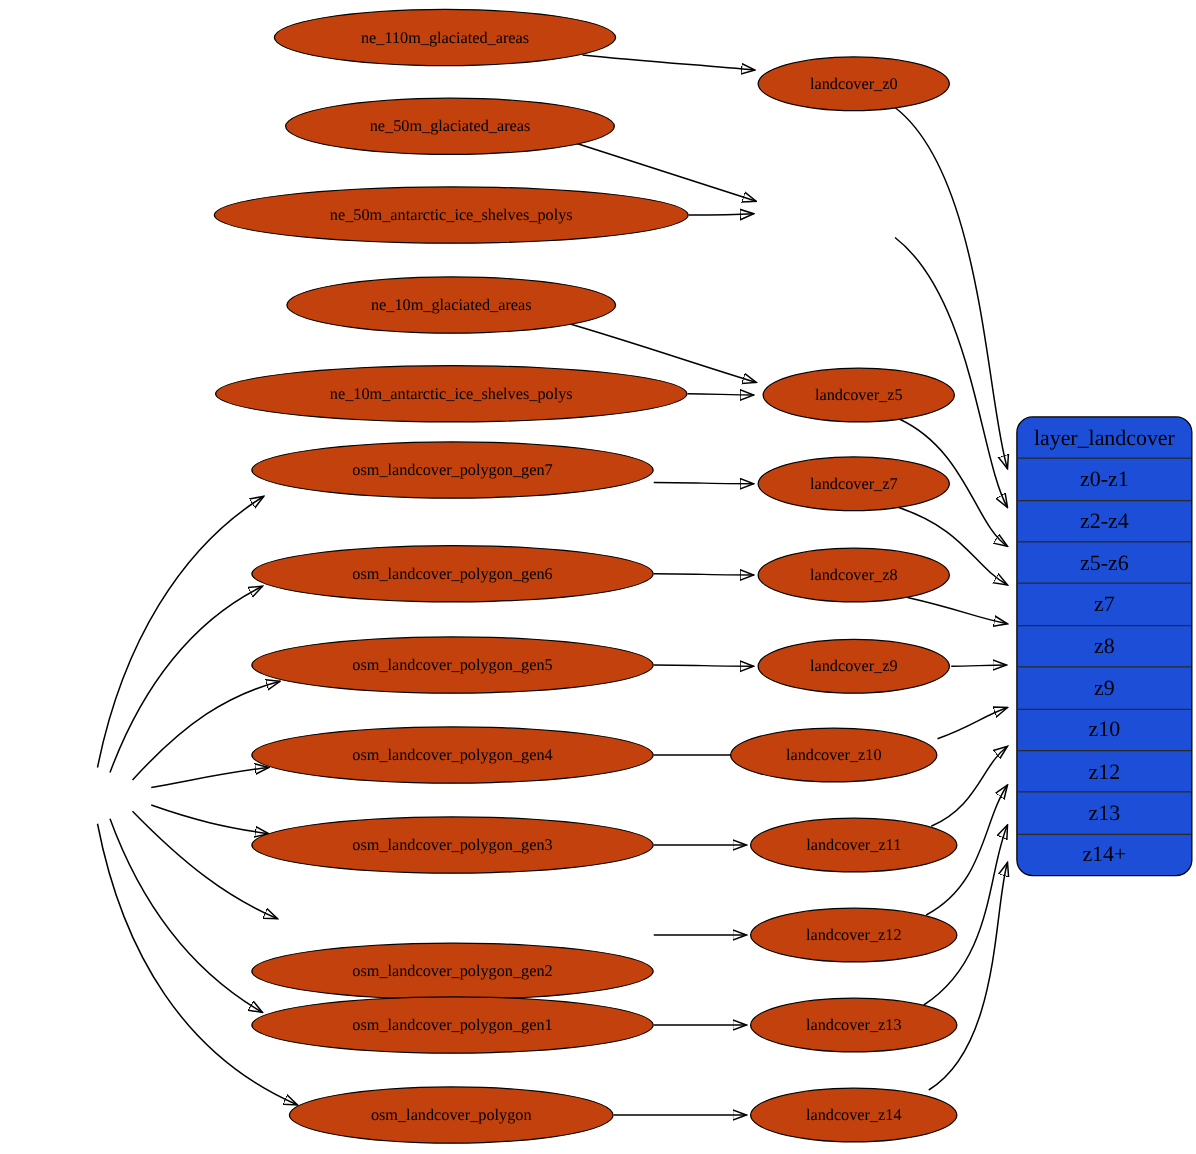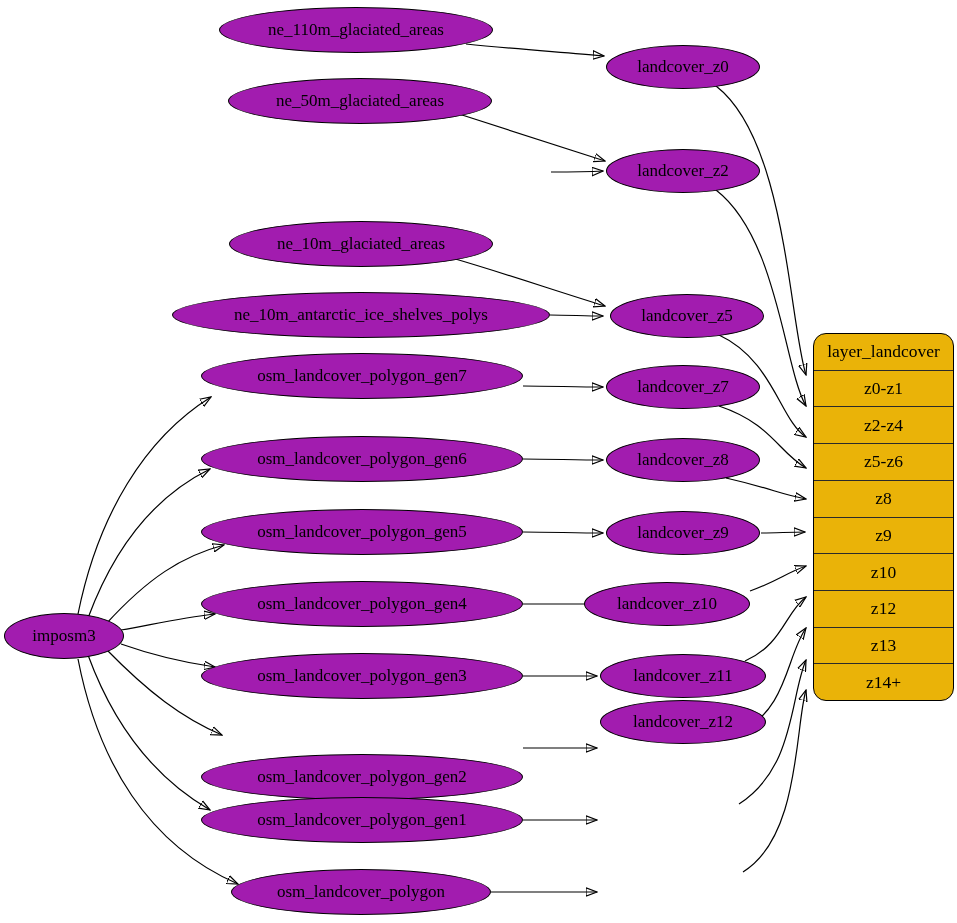"ne_110m_glaciated_areas" .node { background: #a21caf -> #c2410c; font-size: 17px -> 13px }
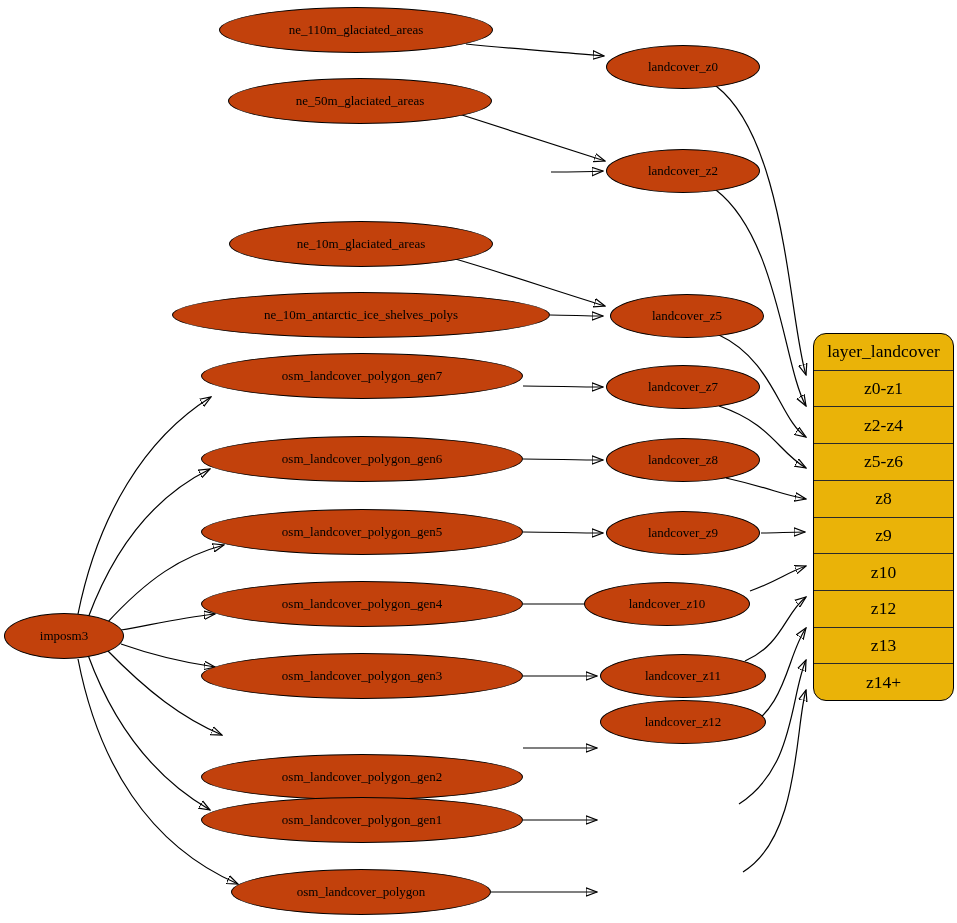"ne_50m_antarctic_ice_shelves_polys" div.node { html: none -> <div>ne_50m_antarctic_ice_shelves_polys</div> }
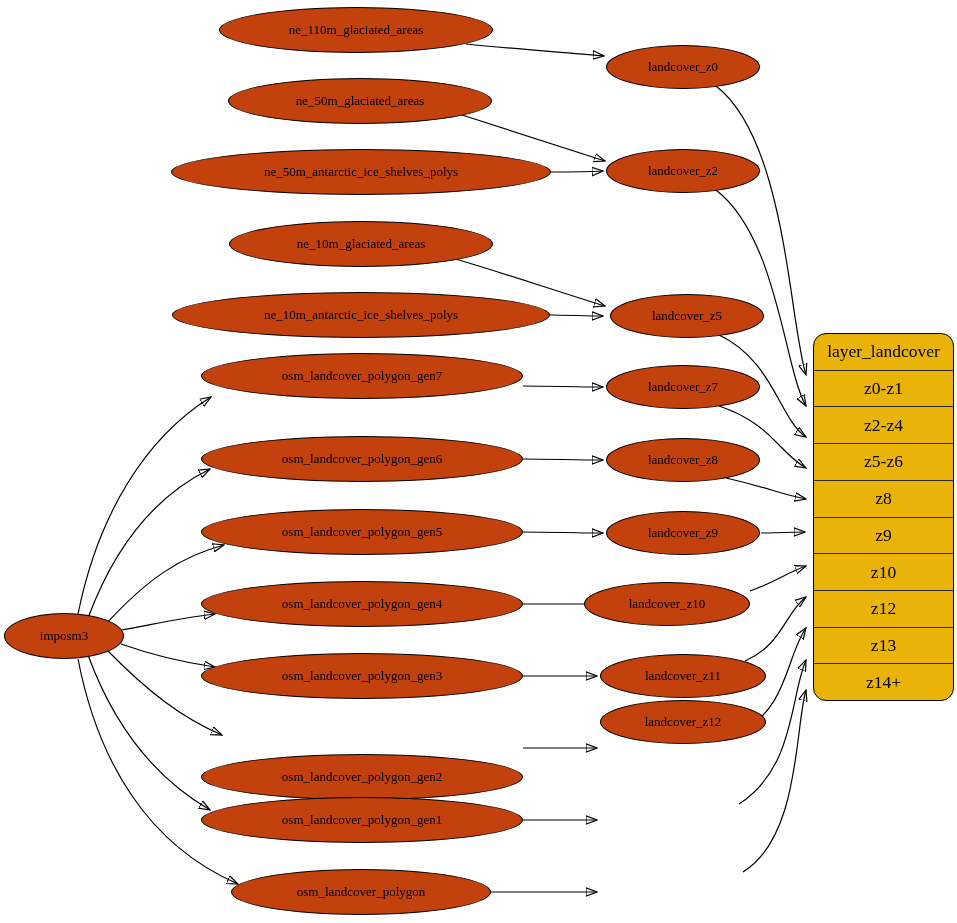"landcover_z2" div.node { html: <div>landcover_z2</div> -> none }
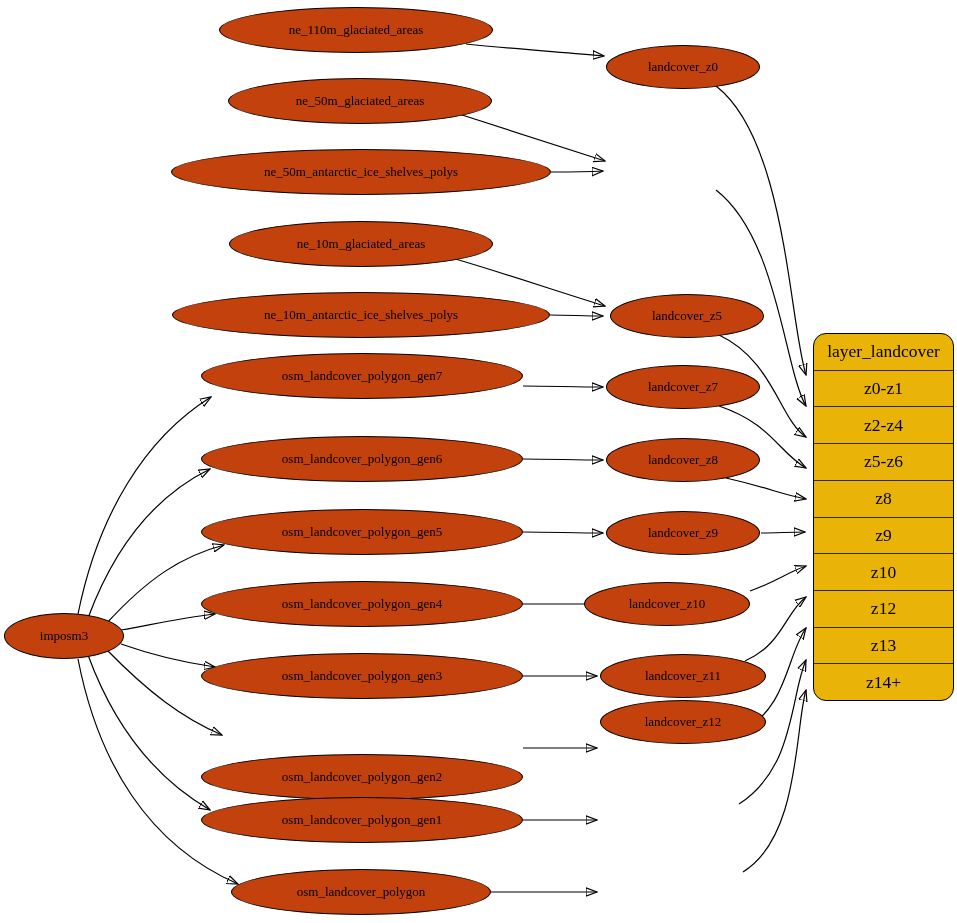"layer_landcover" div.record { background-color: #eab308 -> #1d4ed8 }
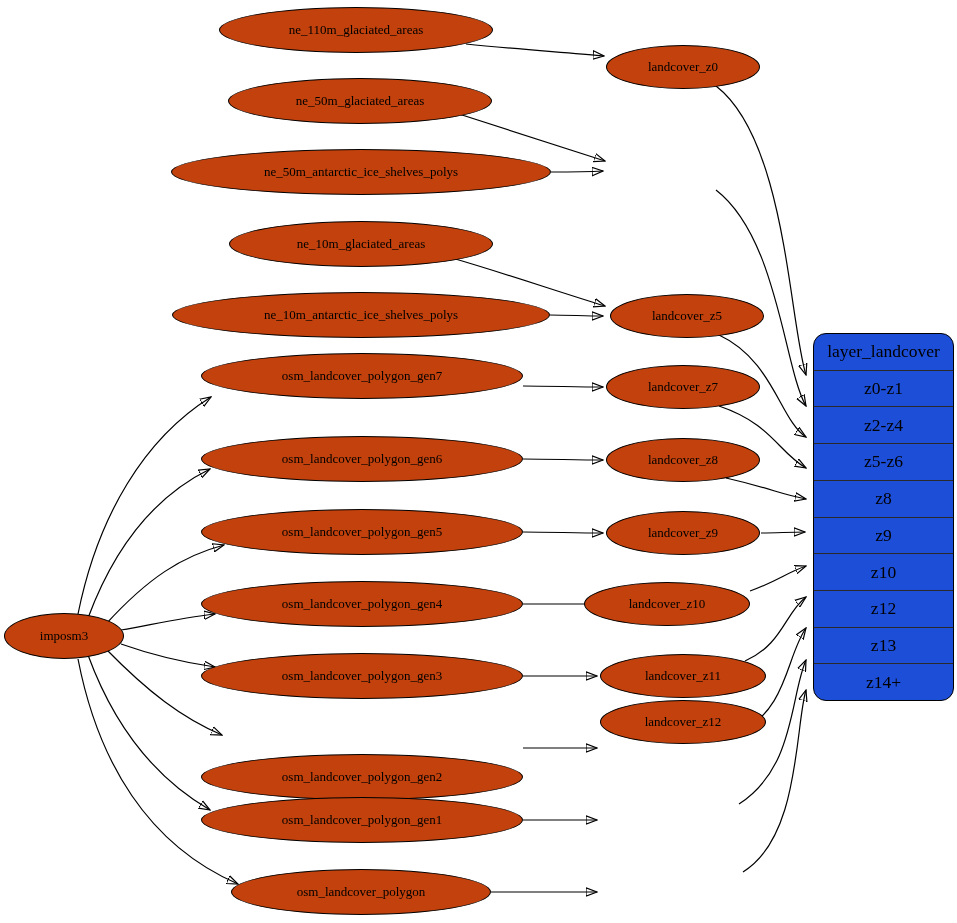"z7" div.record-row { html: none -> <div>z7</div> }
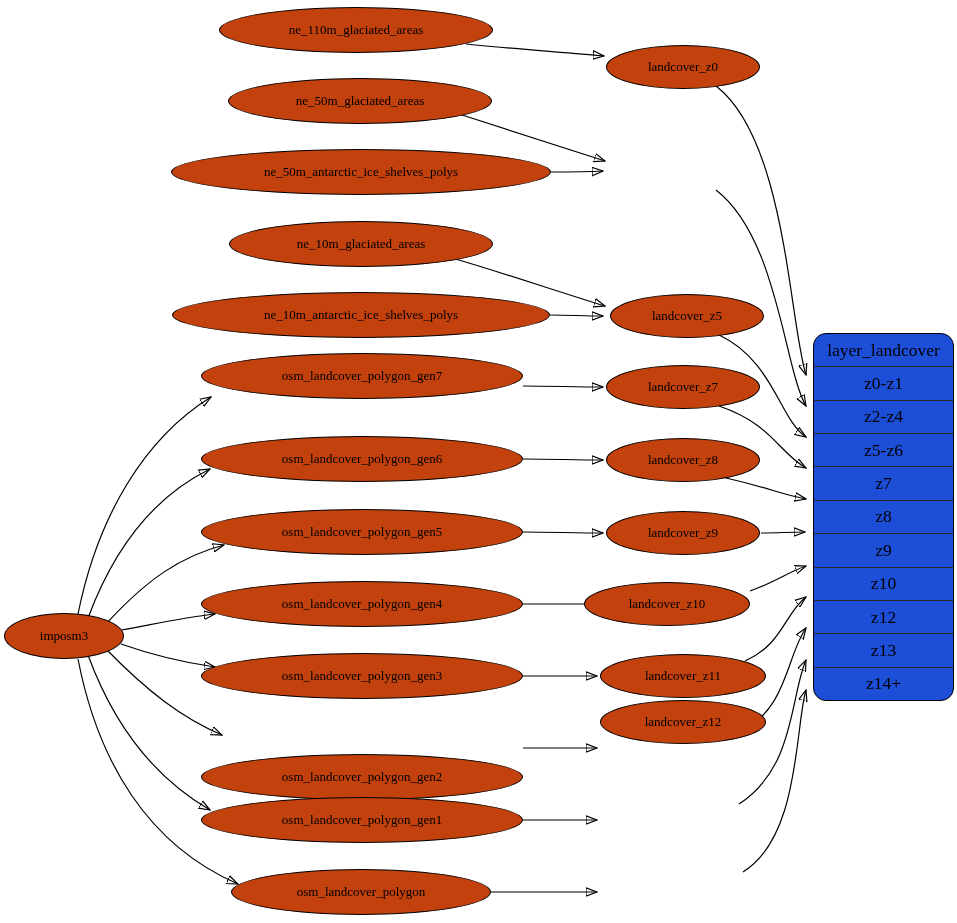"imposm3" div.node { html: <div>imposm3</div> -> none }
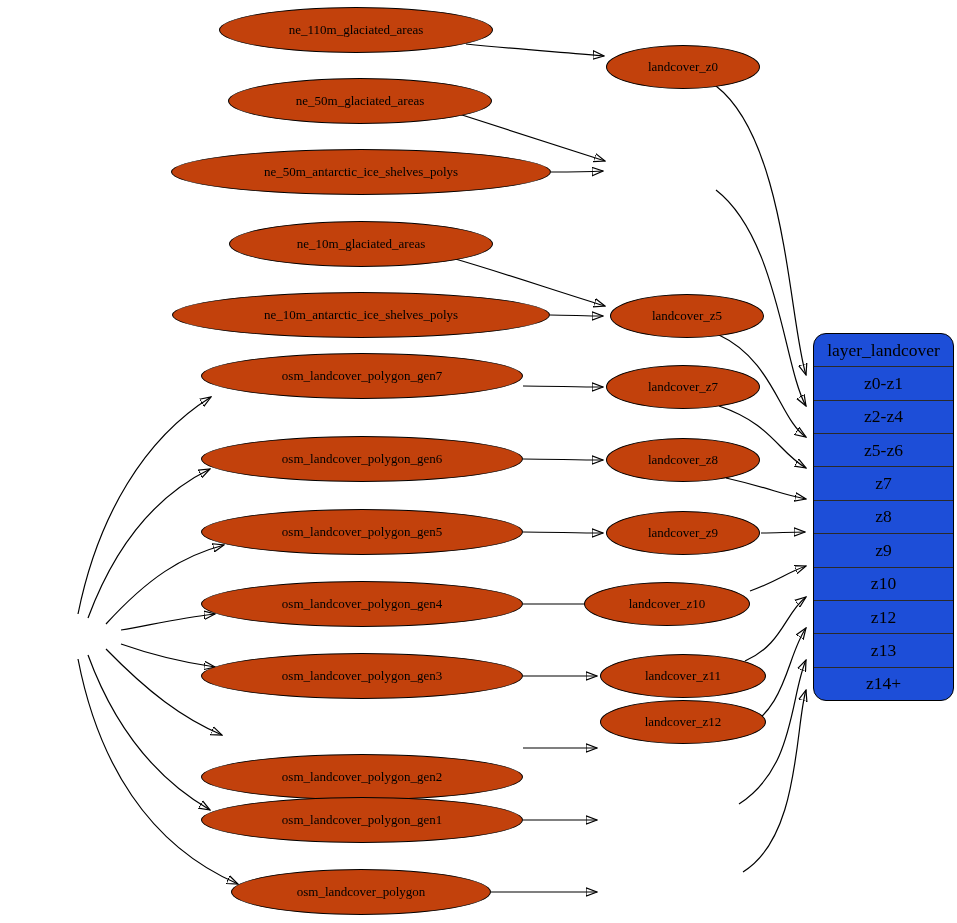"landcover_z12" div.node { top: 700px -> 726px }
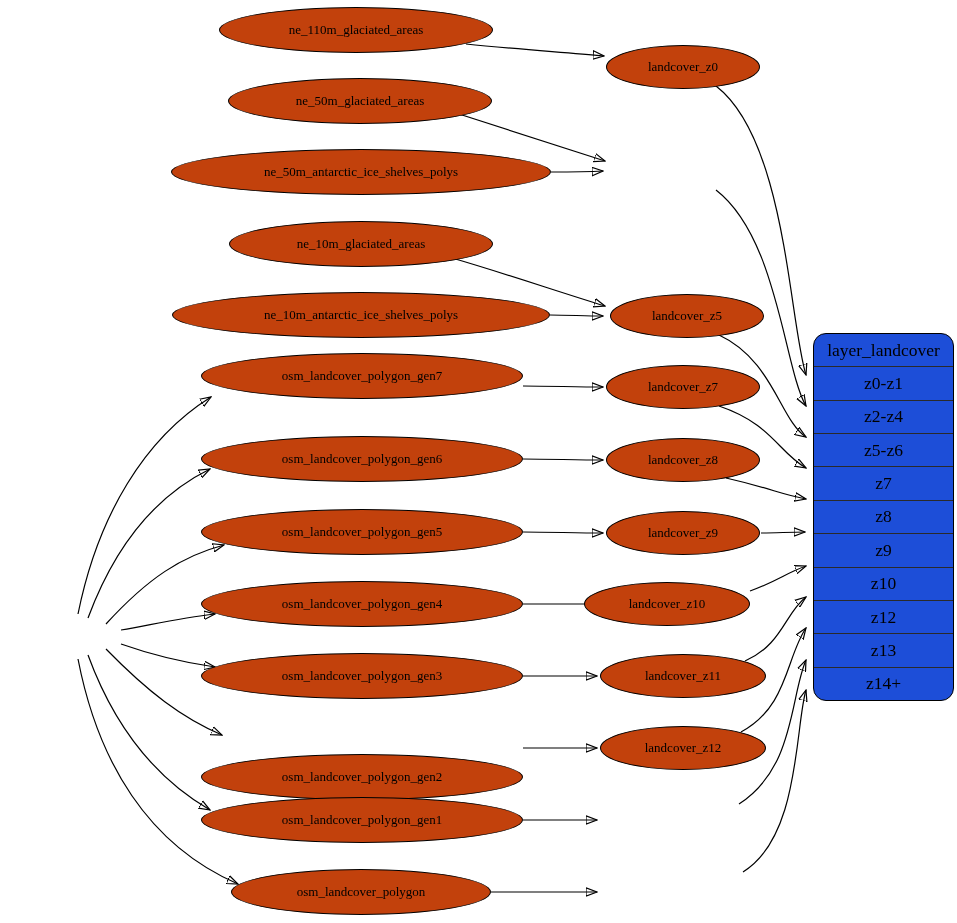"landcover_z13" div.node { html: none -> <div>landcover_z13</div> }
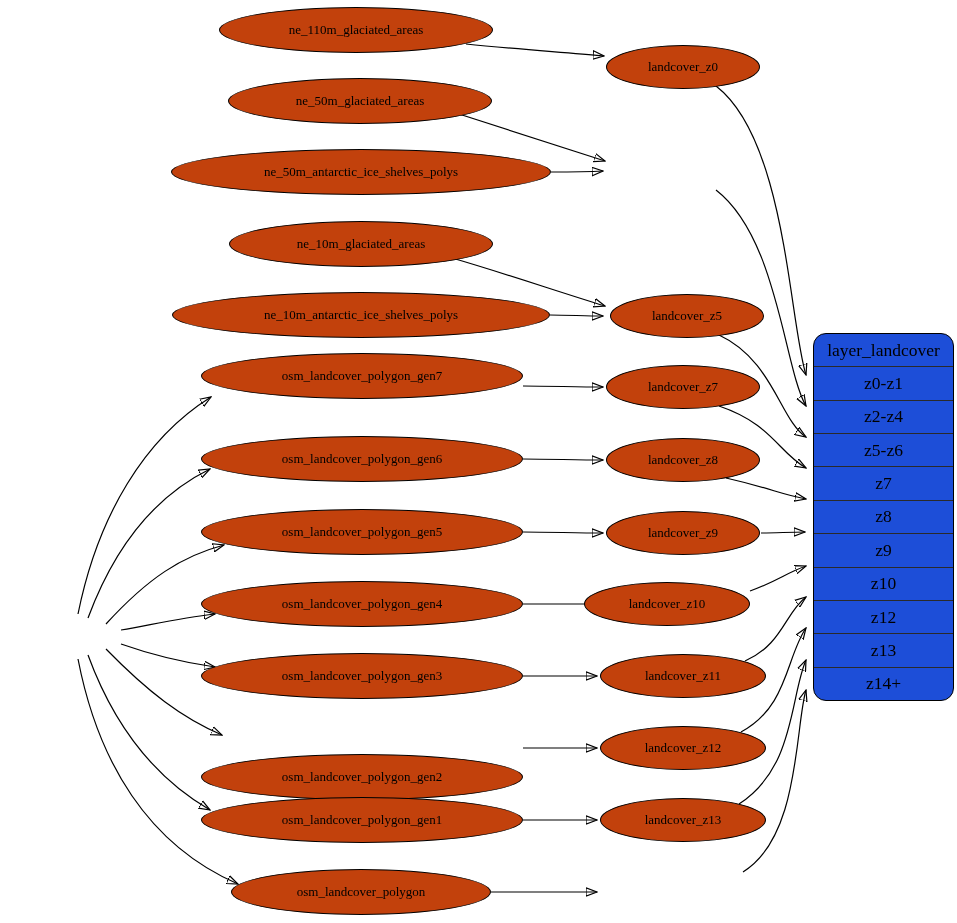"landcover_z14" div.node { html: none -> <div>landcover_z14</div> }
